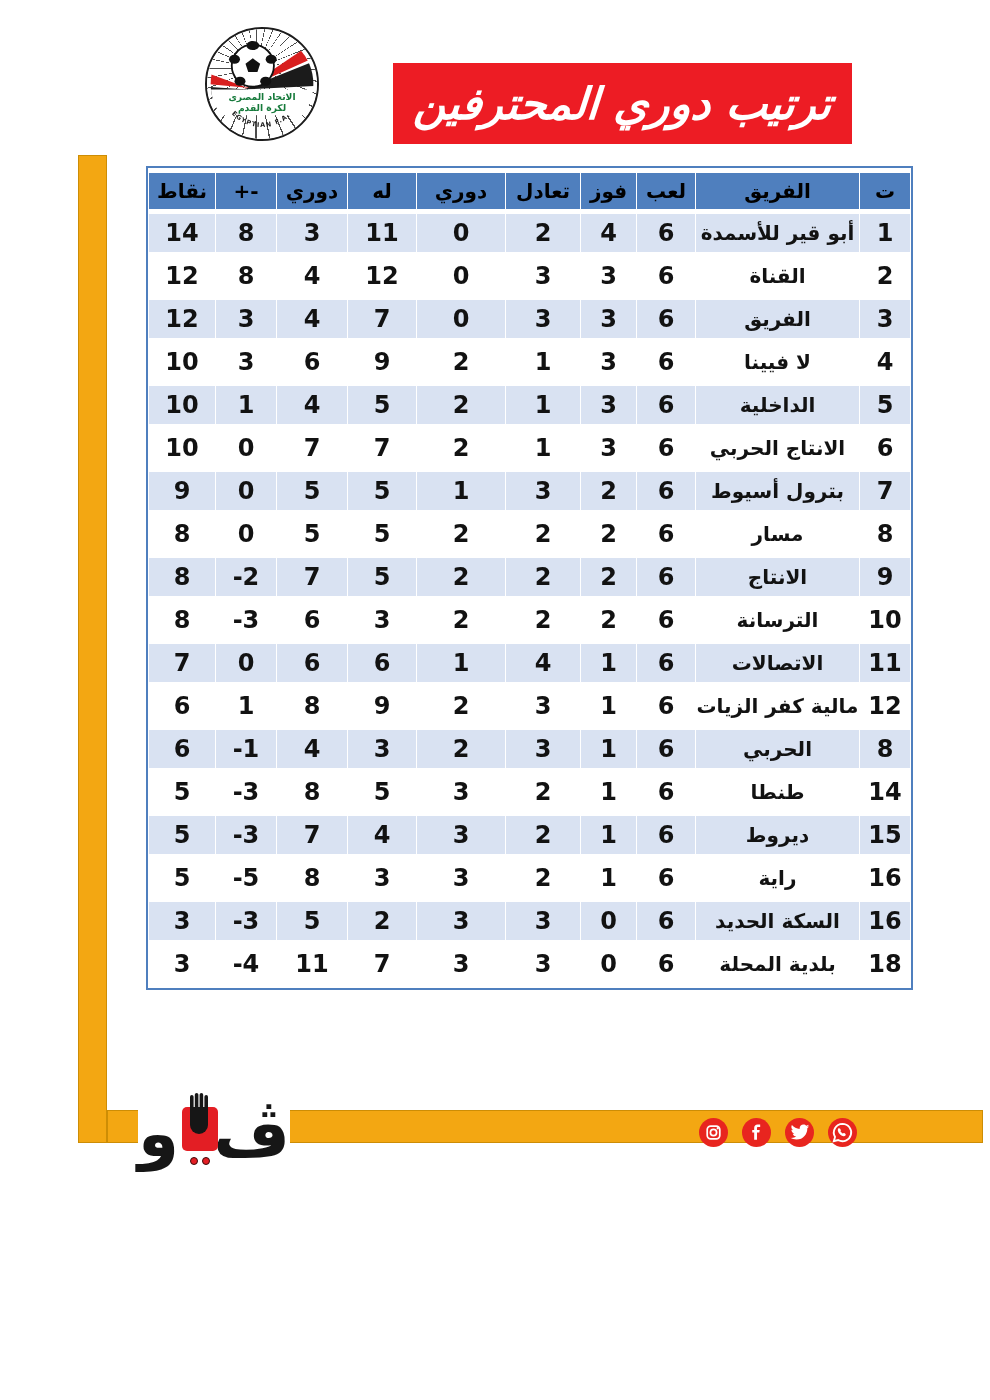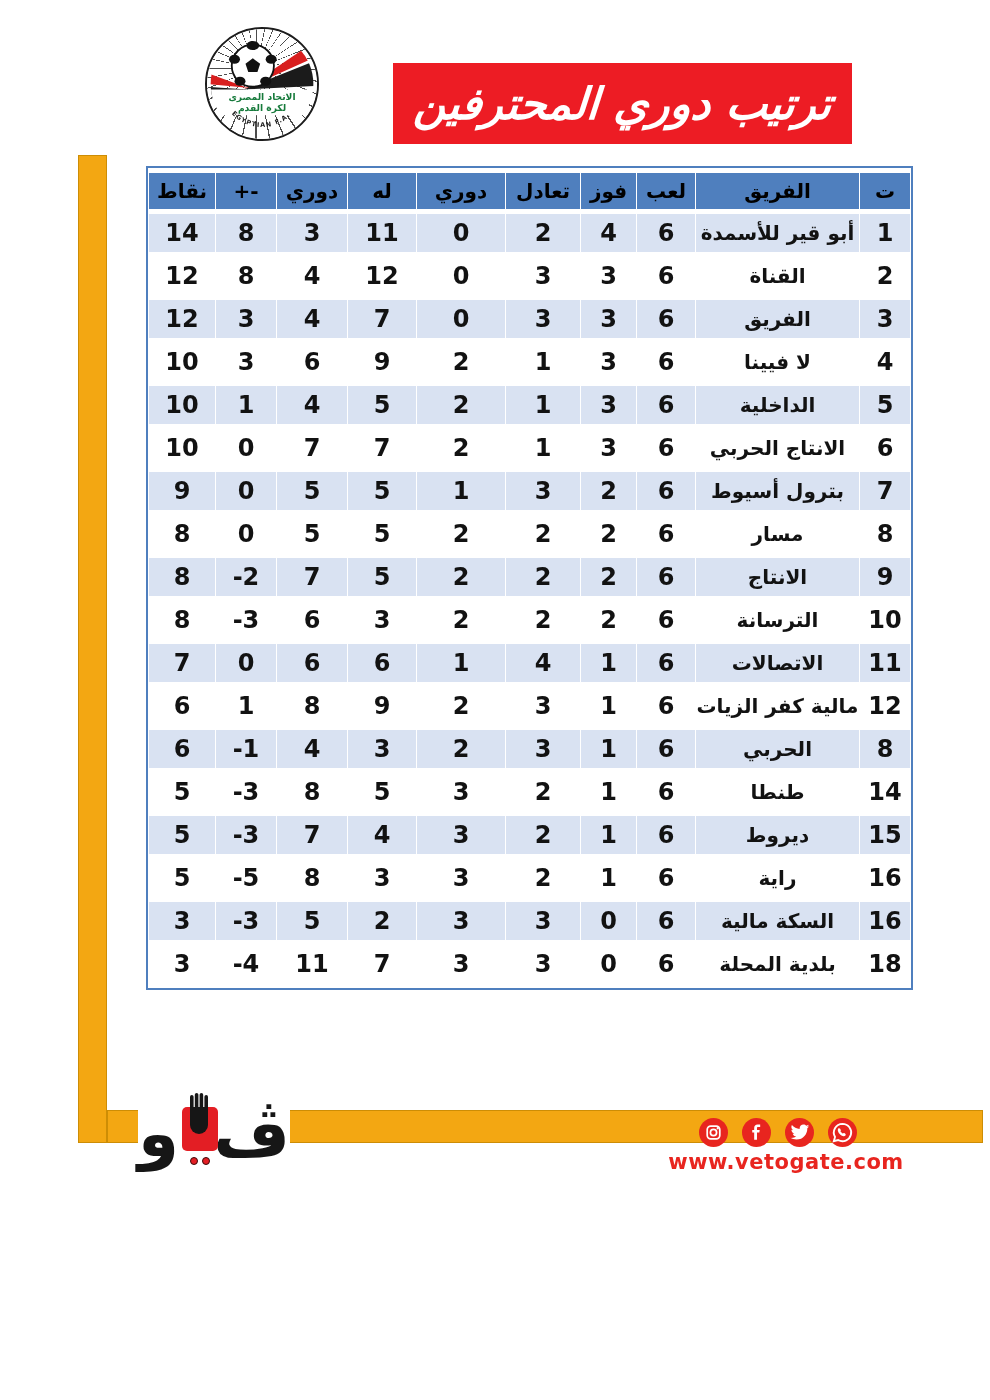"السكة مالية" td.team { text: مالية -> الحديد }
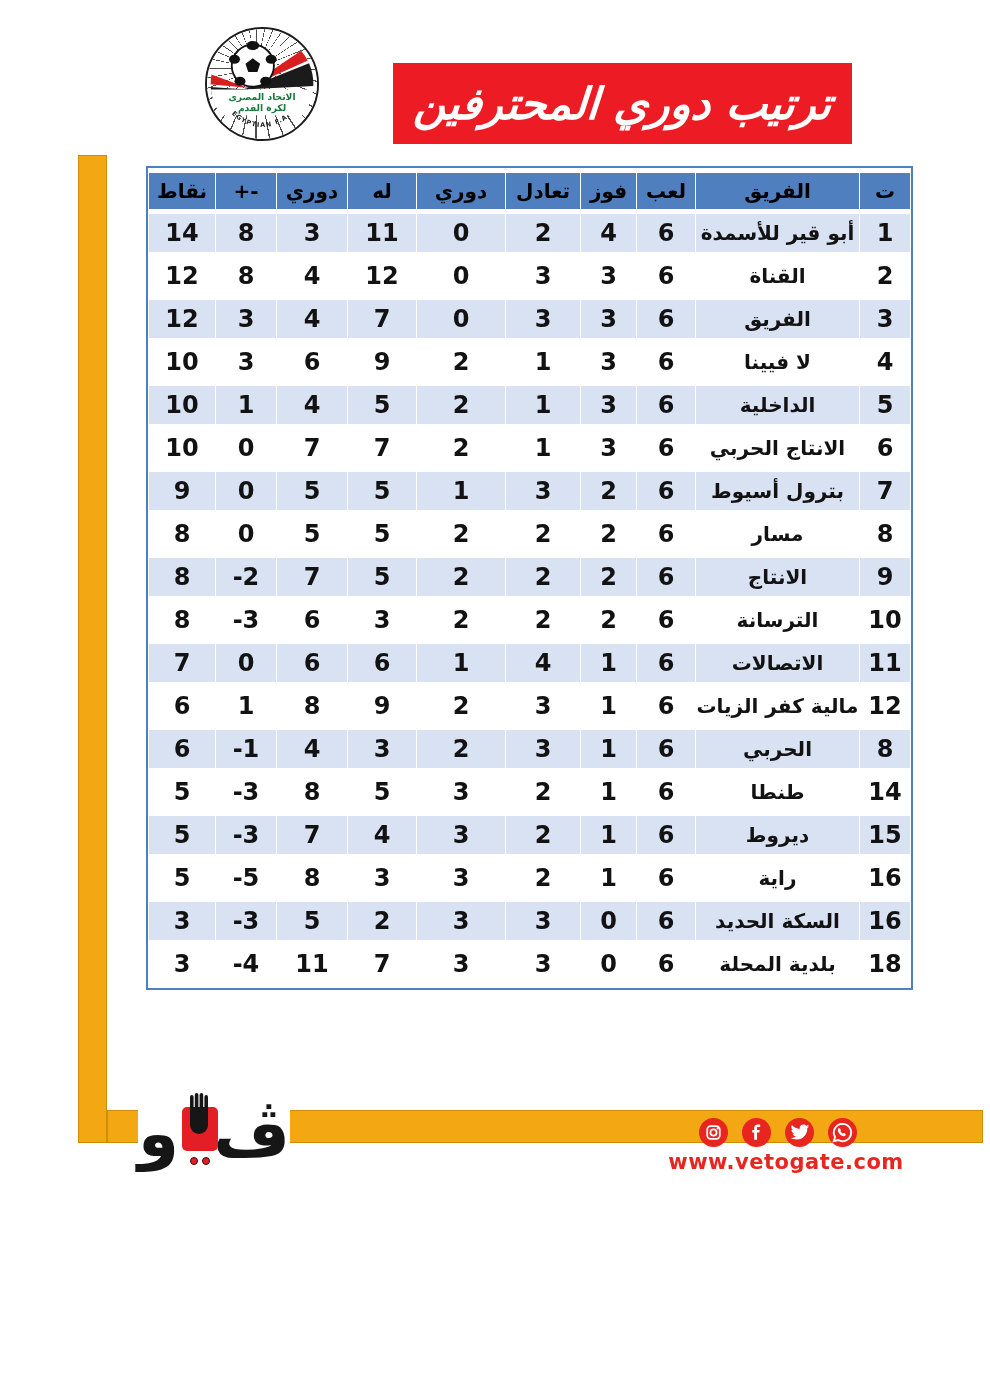"www.vetogate.com" div.website { html: <div>www.vetogate.com</div> -> none }
